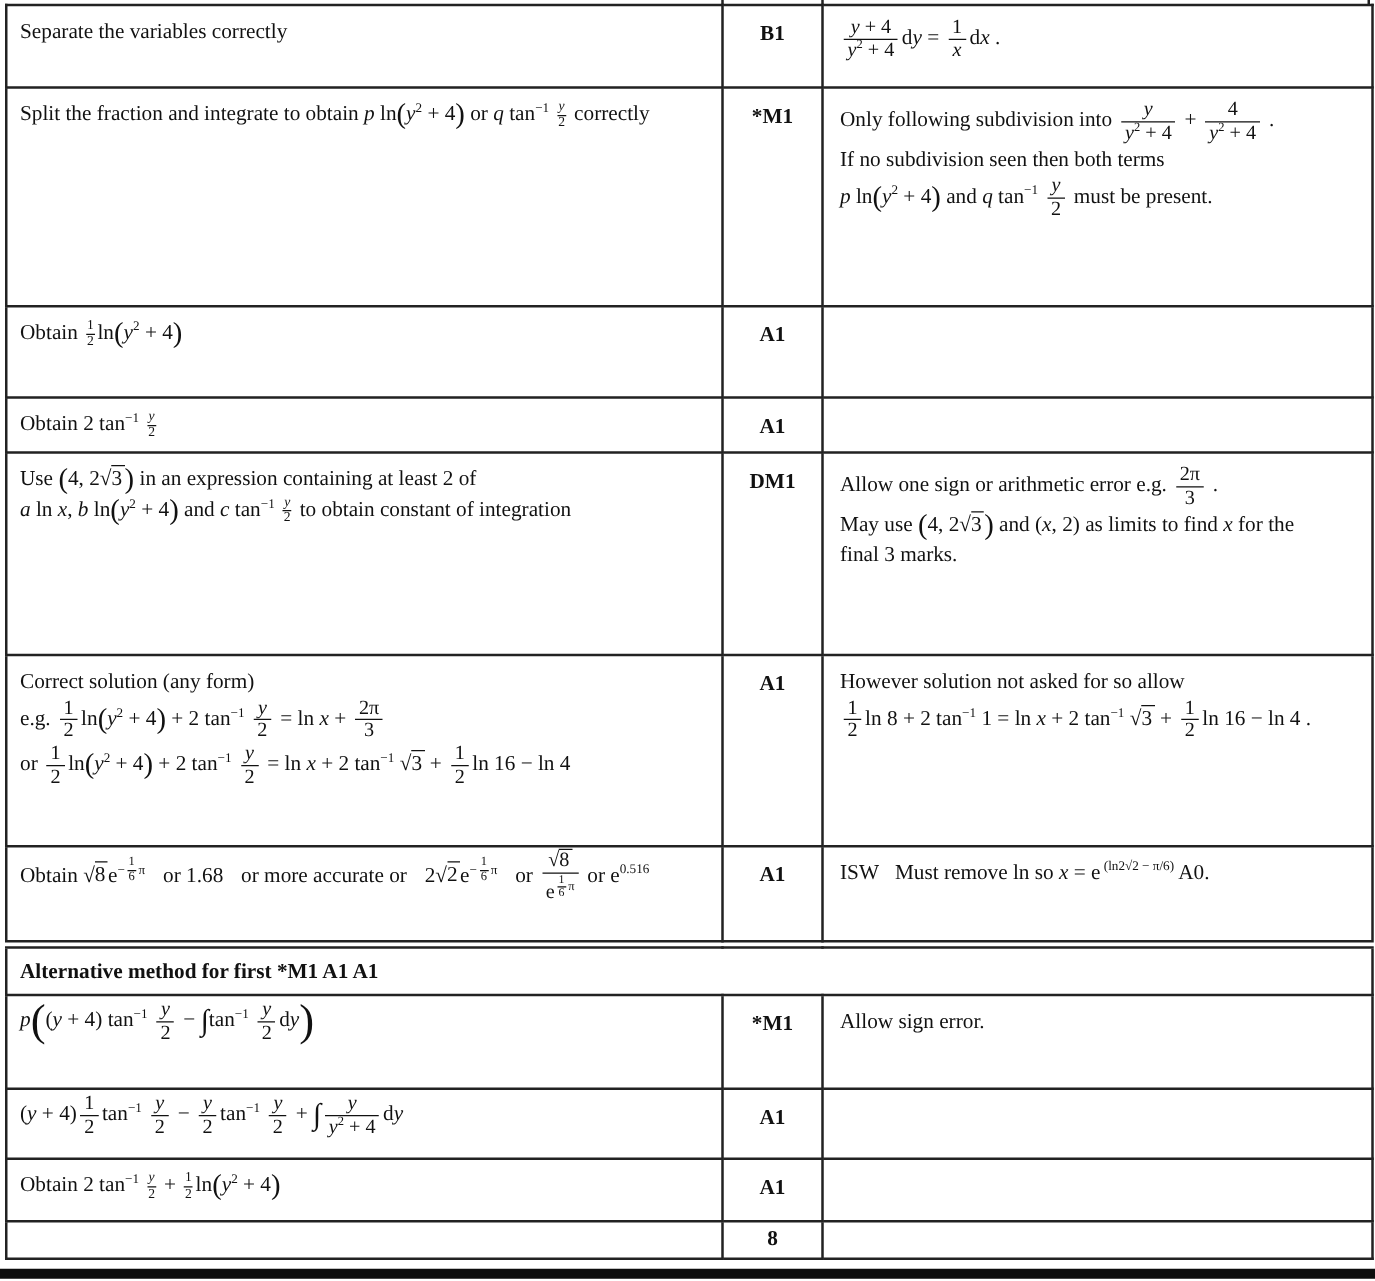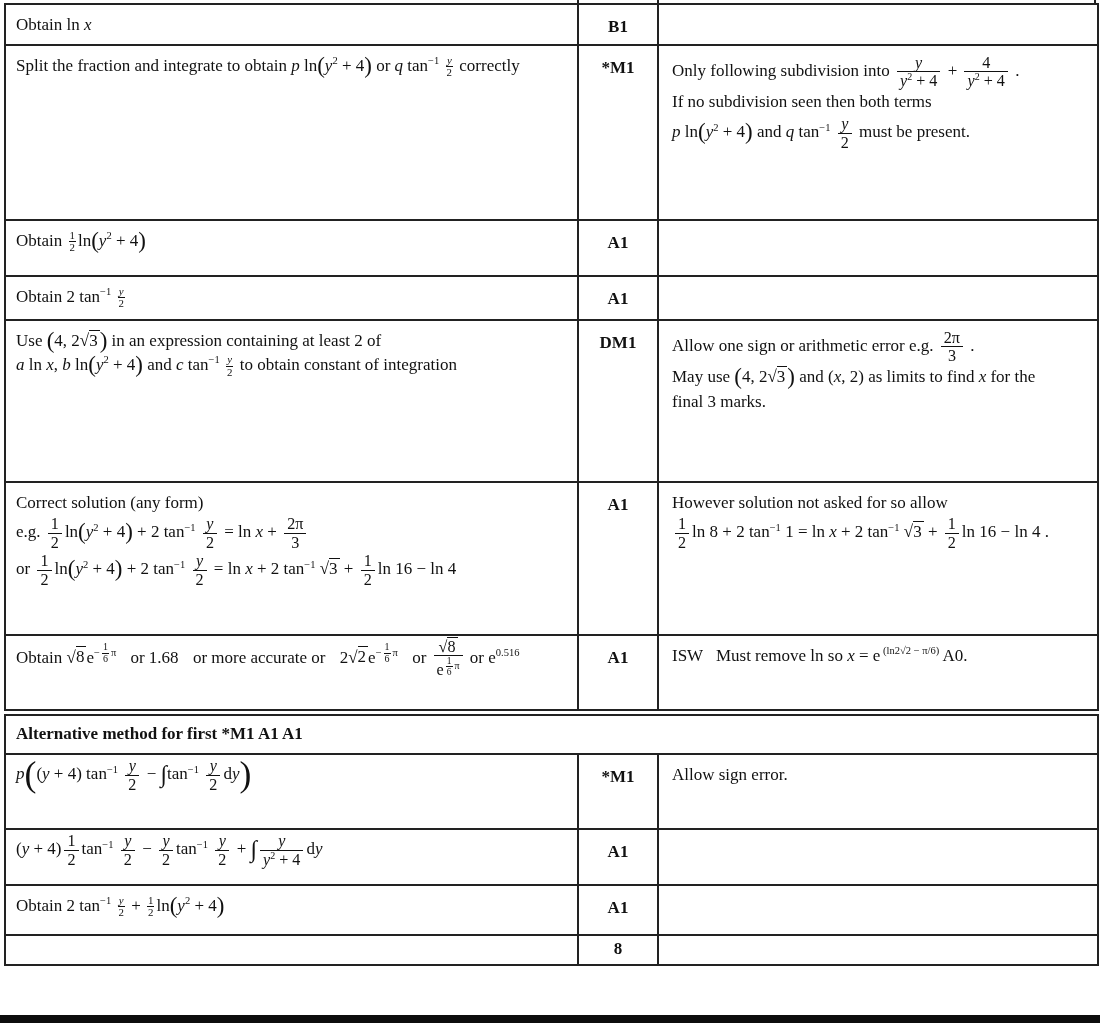"Separate the variables correctly" tr { html: none -> <tr> <td>Separate the variables correctly</td> <td>B1</td> <td><span><span><i>y</i> + 4</span><span><i>y</i><sup>2</sup> + 4</span></span>d<i>y</i> = <span><span>1</span><span><i>x</i></span></span>d<i>x</i> .</td> </tr> }
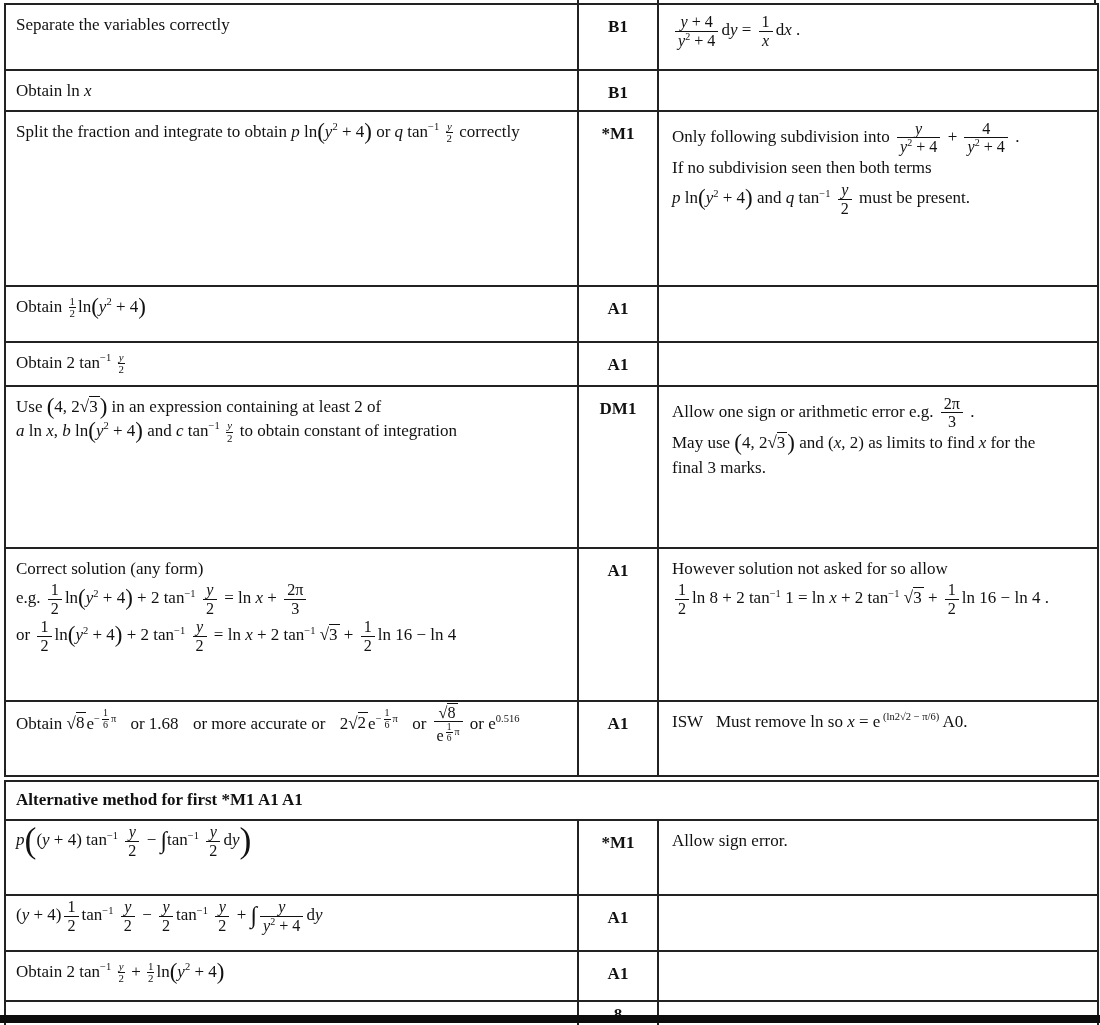"Obtain ln x" tr { html: <tr> <td>Obtain ln <i>x</i></td> <td>B1</td> <td></td> </tr> -> none }
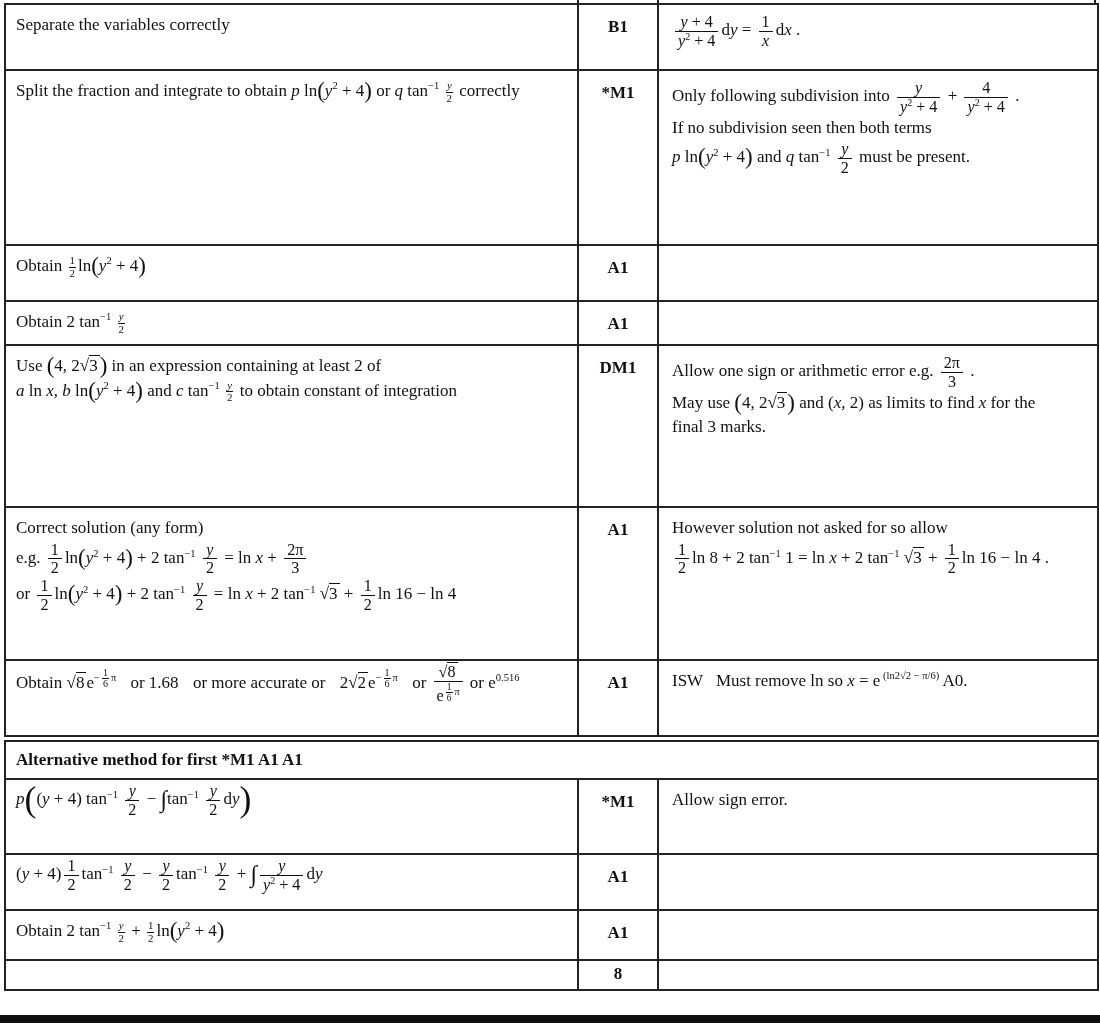"Obtain ln + 4" tr { height: 56px -> 73px }
